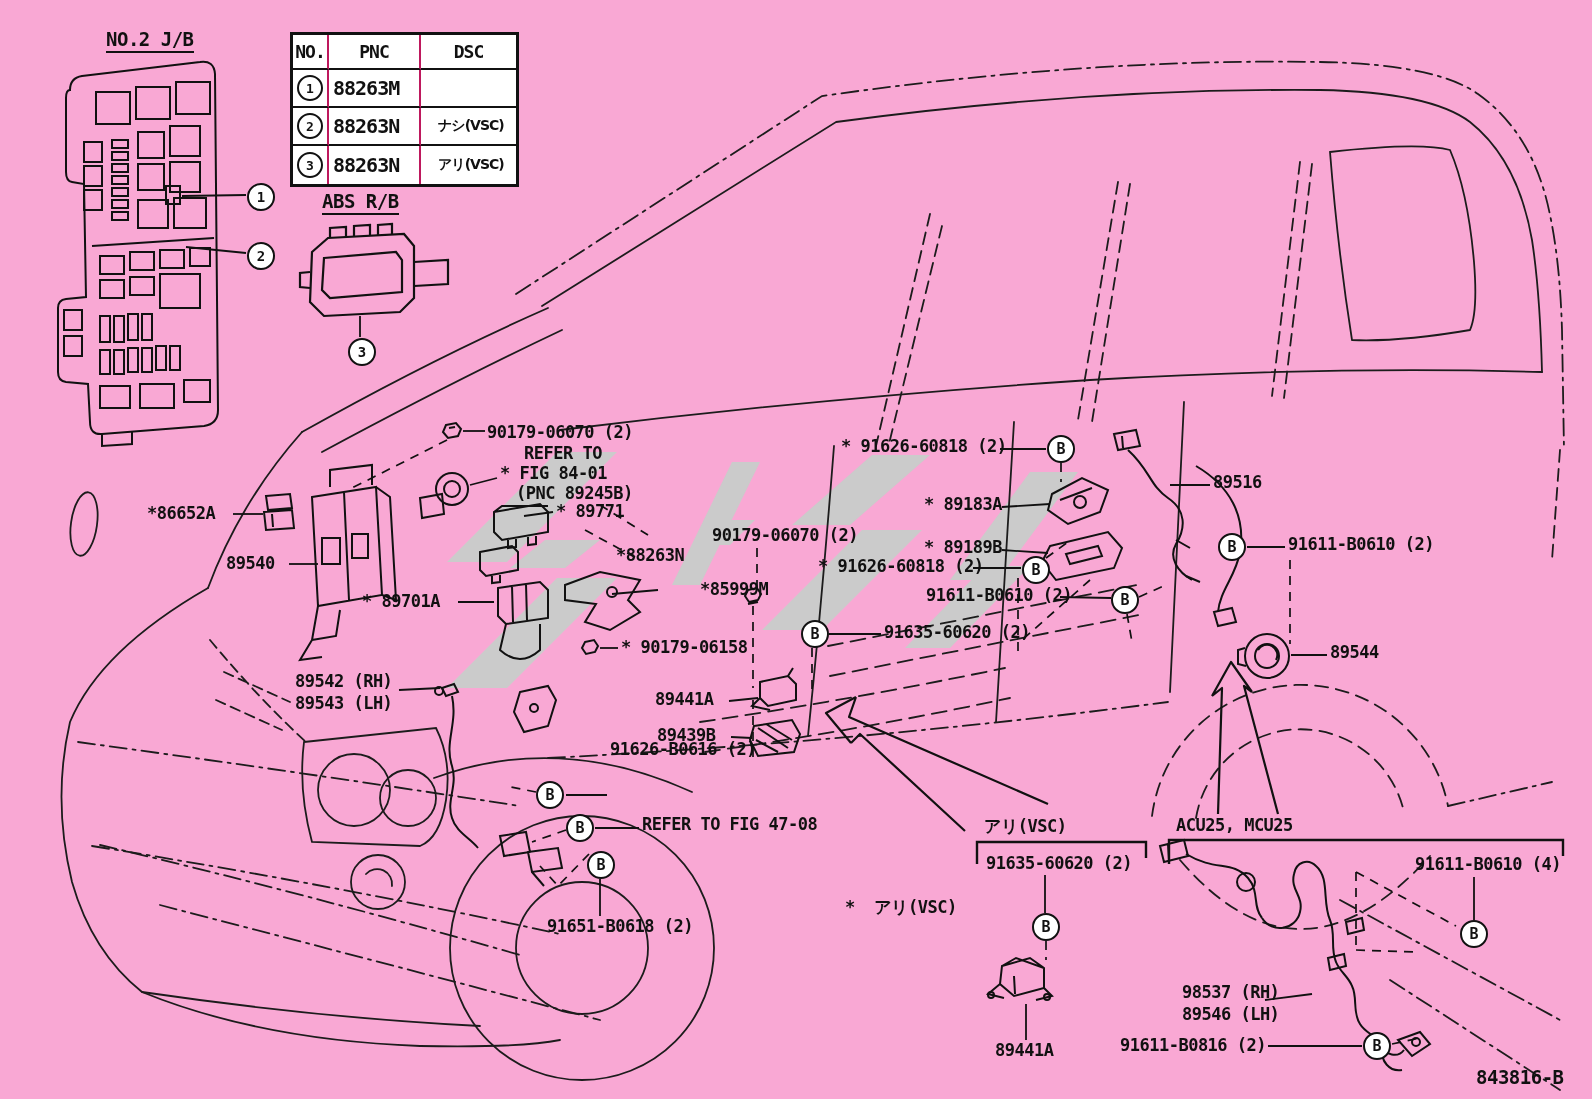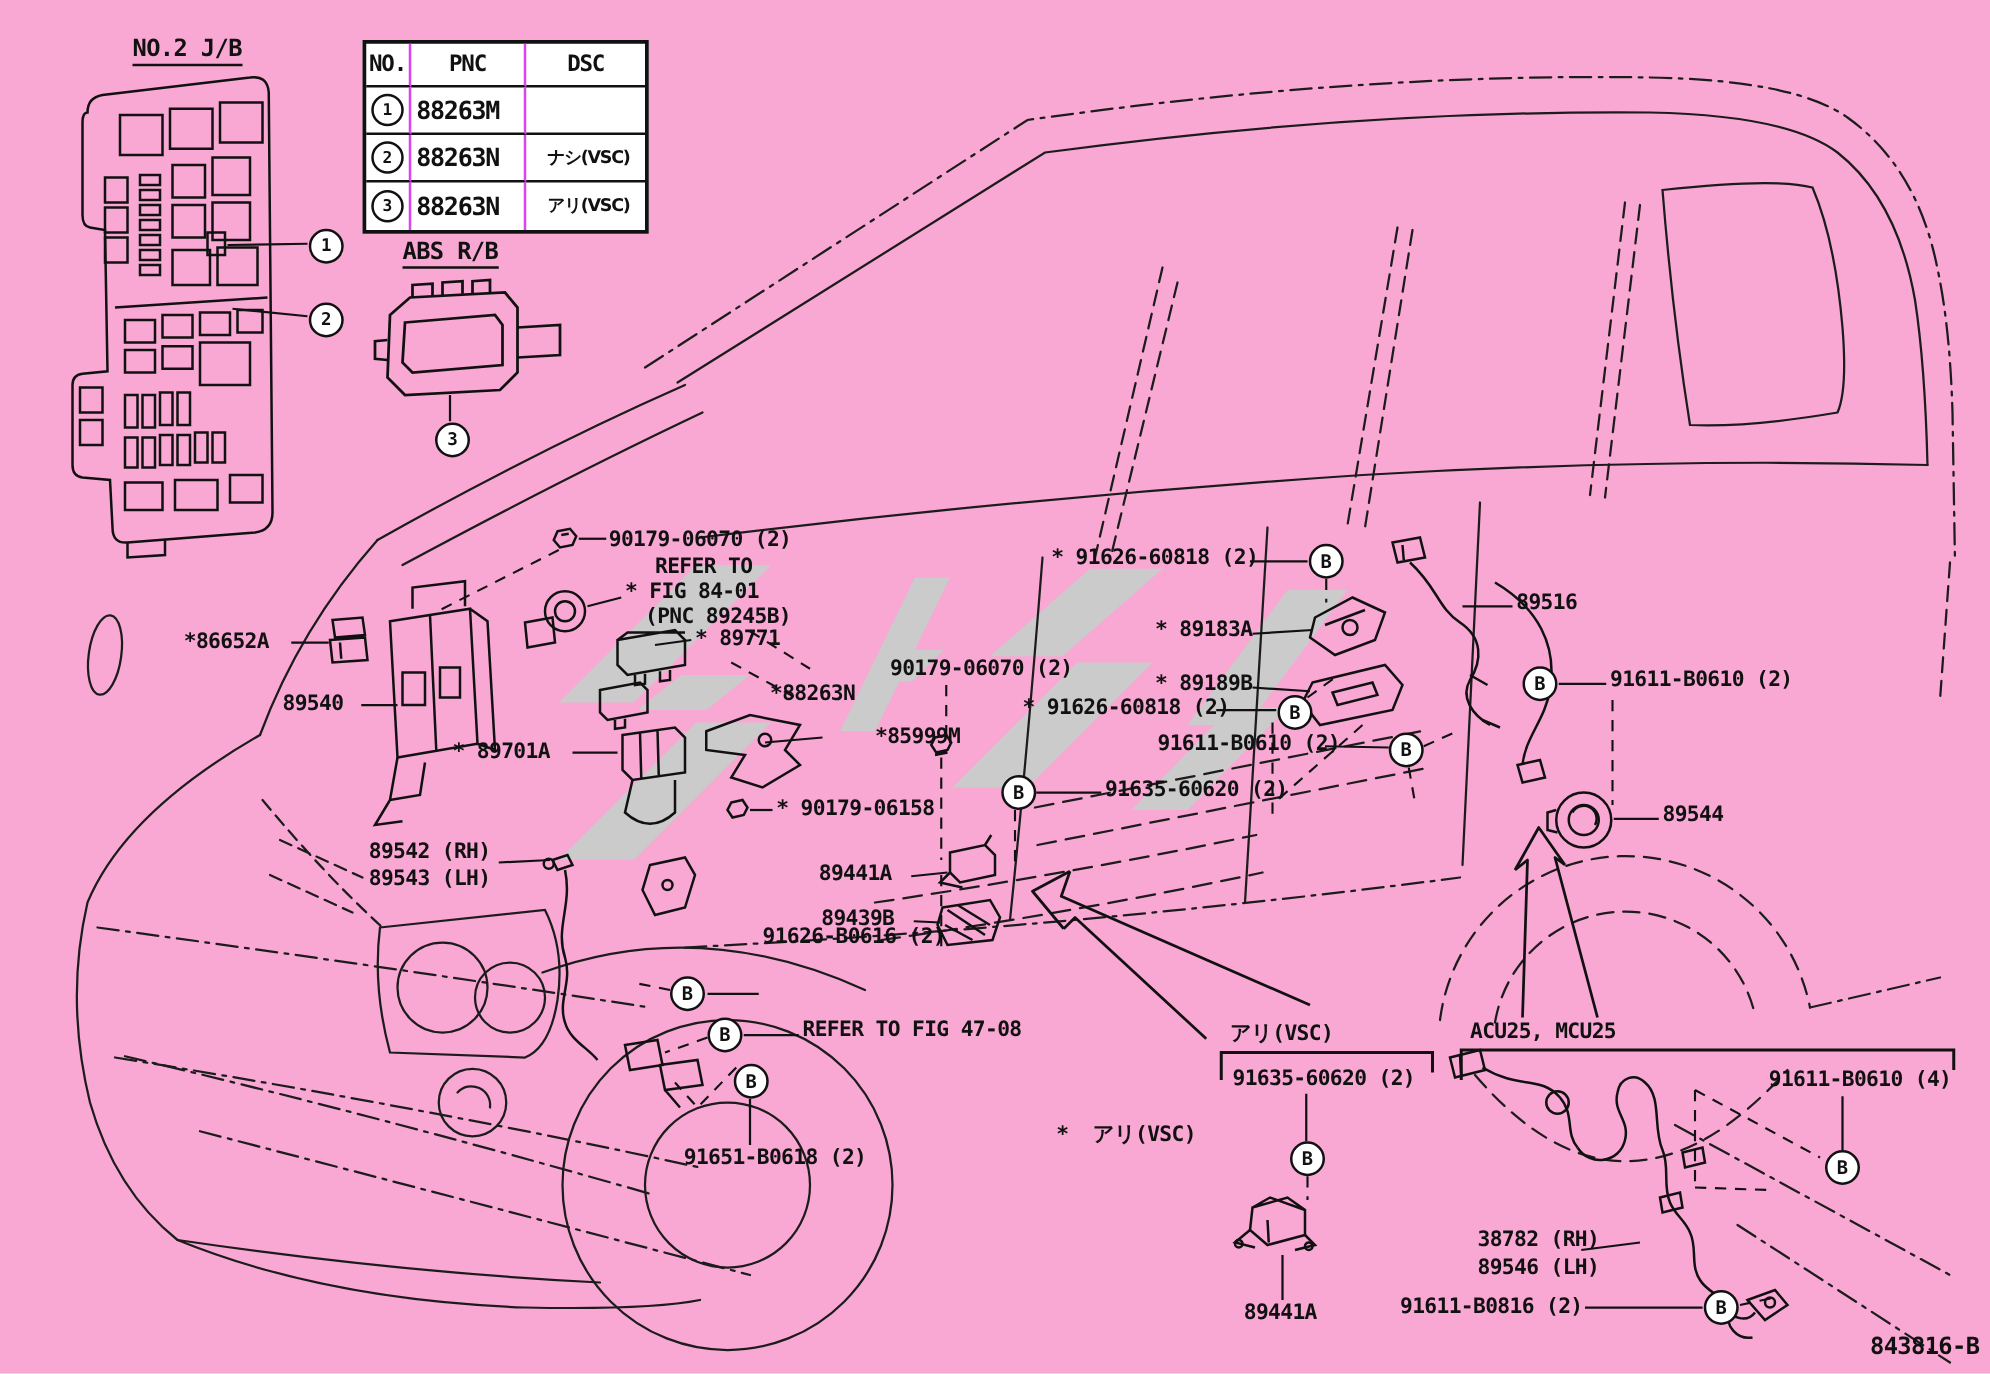"NO." .tbl .cell { border-right: 2px solid #d946ef -> 2px solid #be185d }
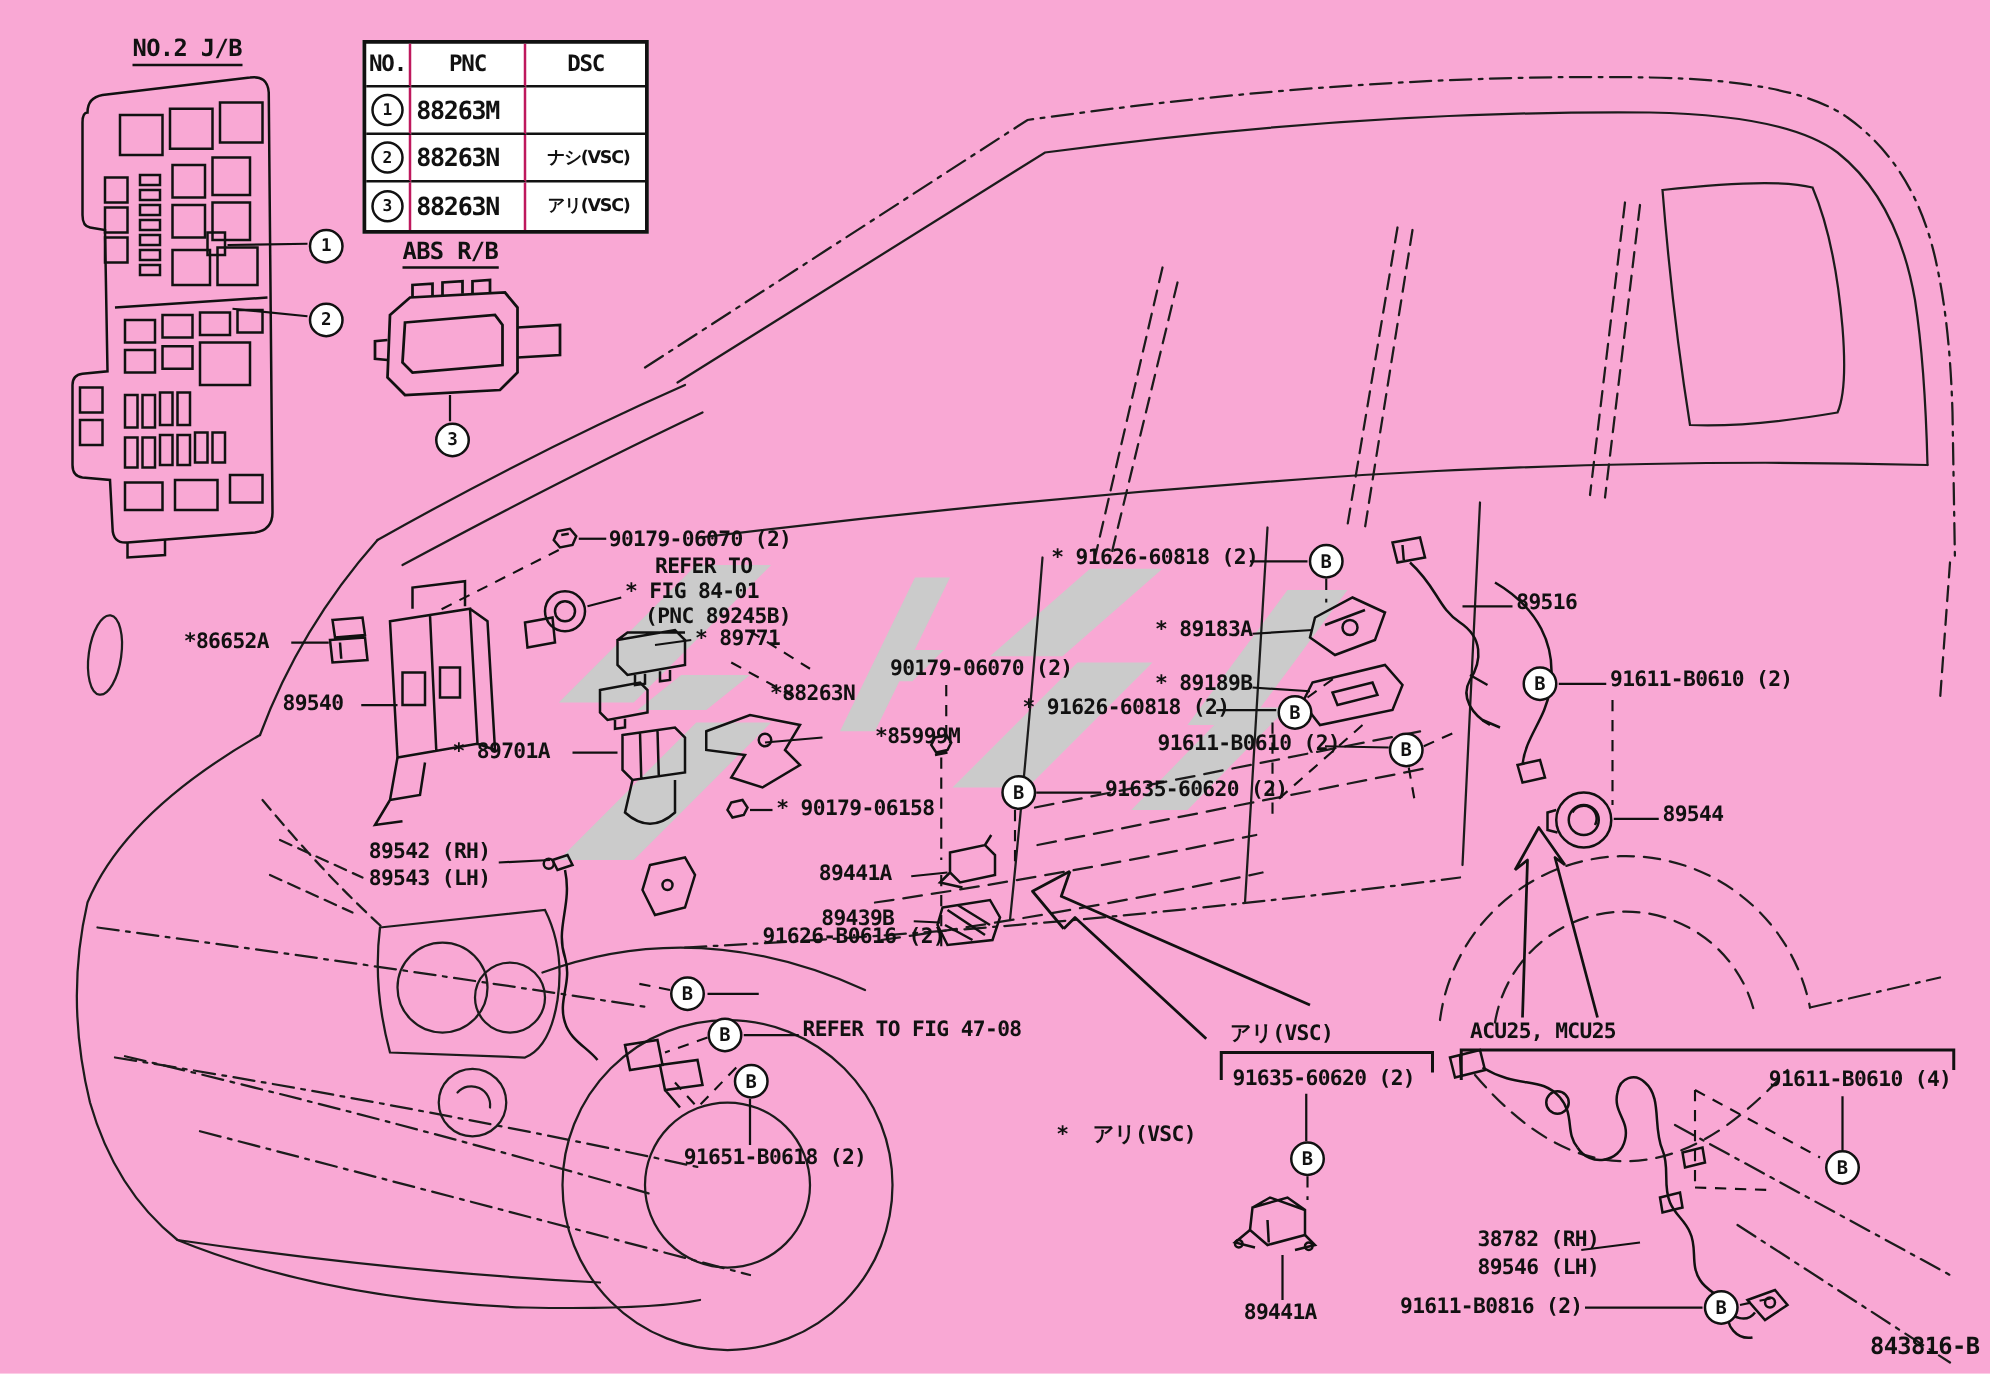"38782 (RH)" div.lbl { text: 38782 -> 98537 }
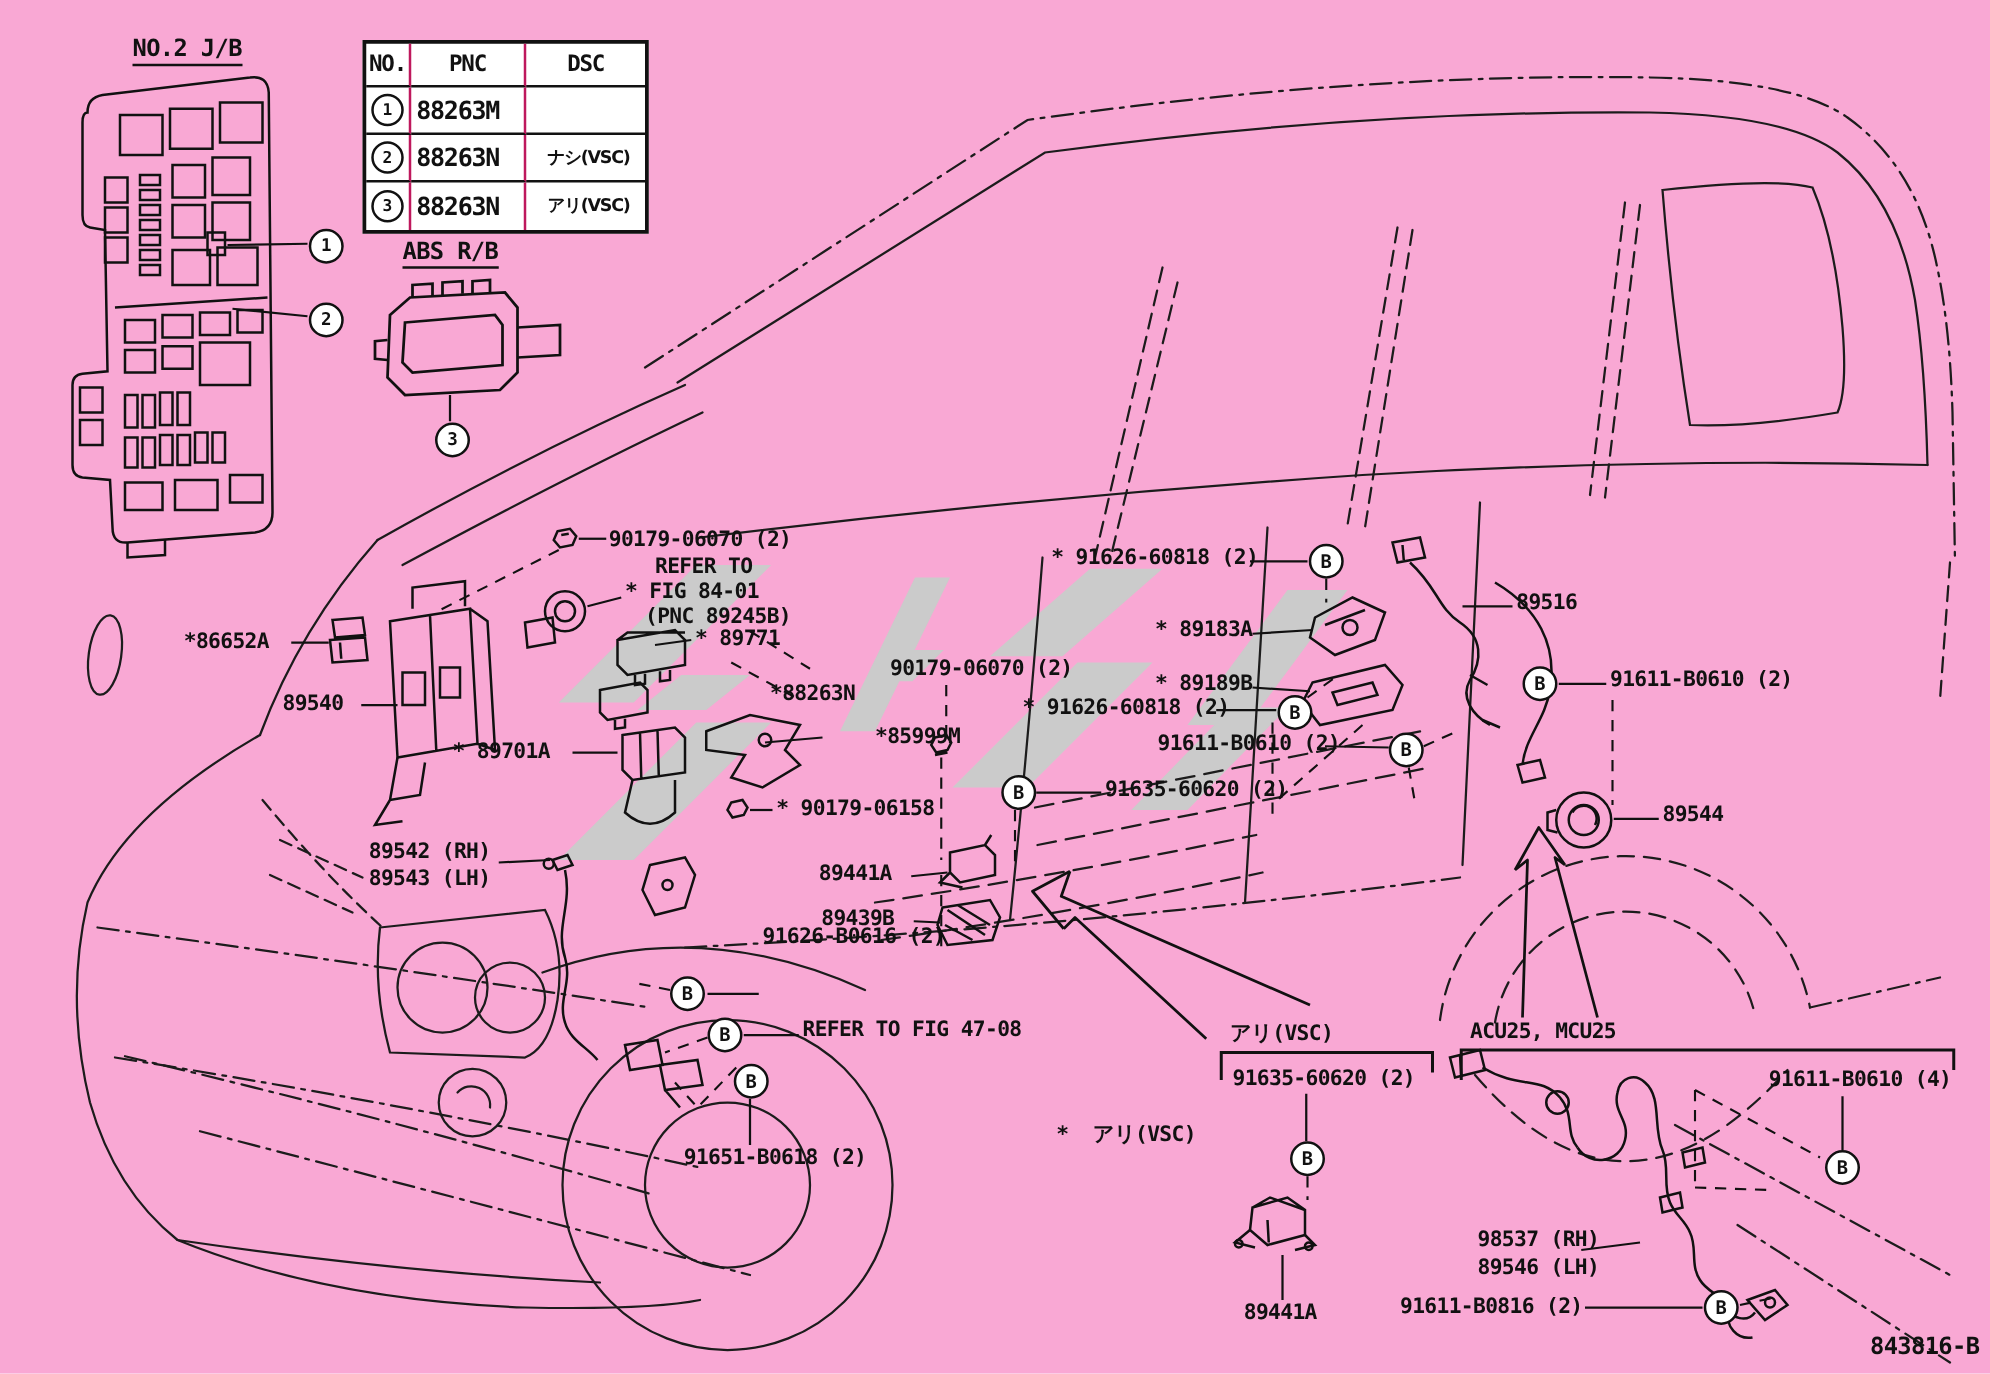"843816-B" .lbl-lg { margin-left: 20px -> none }
